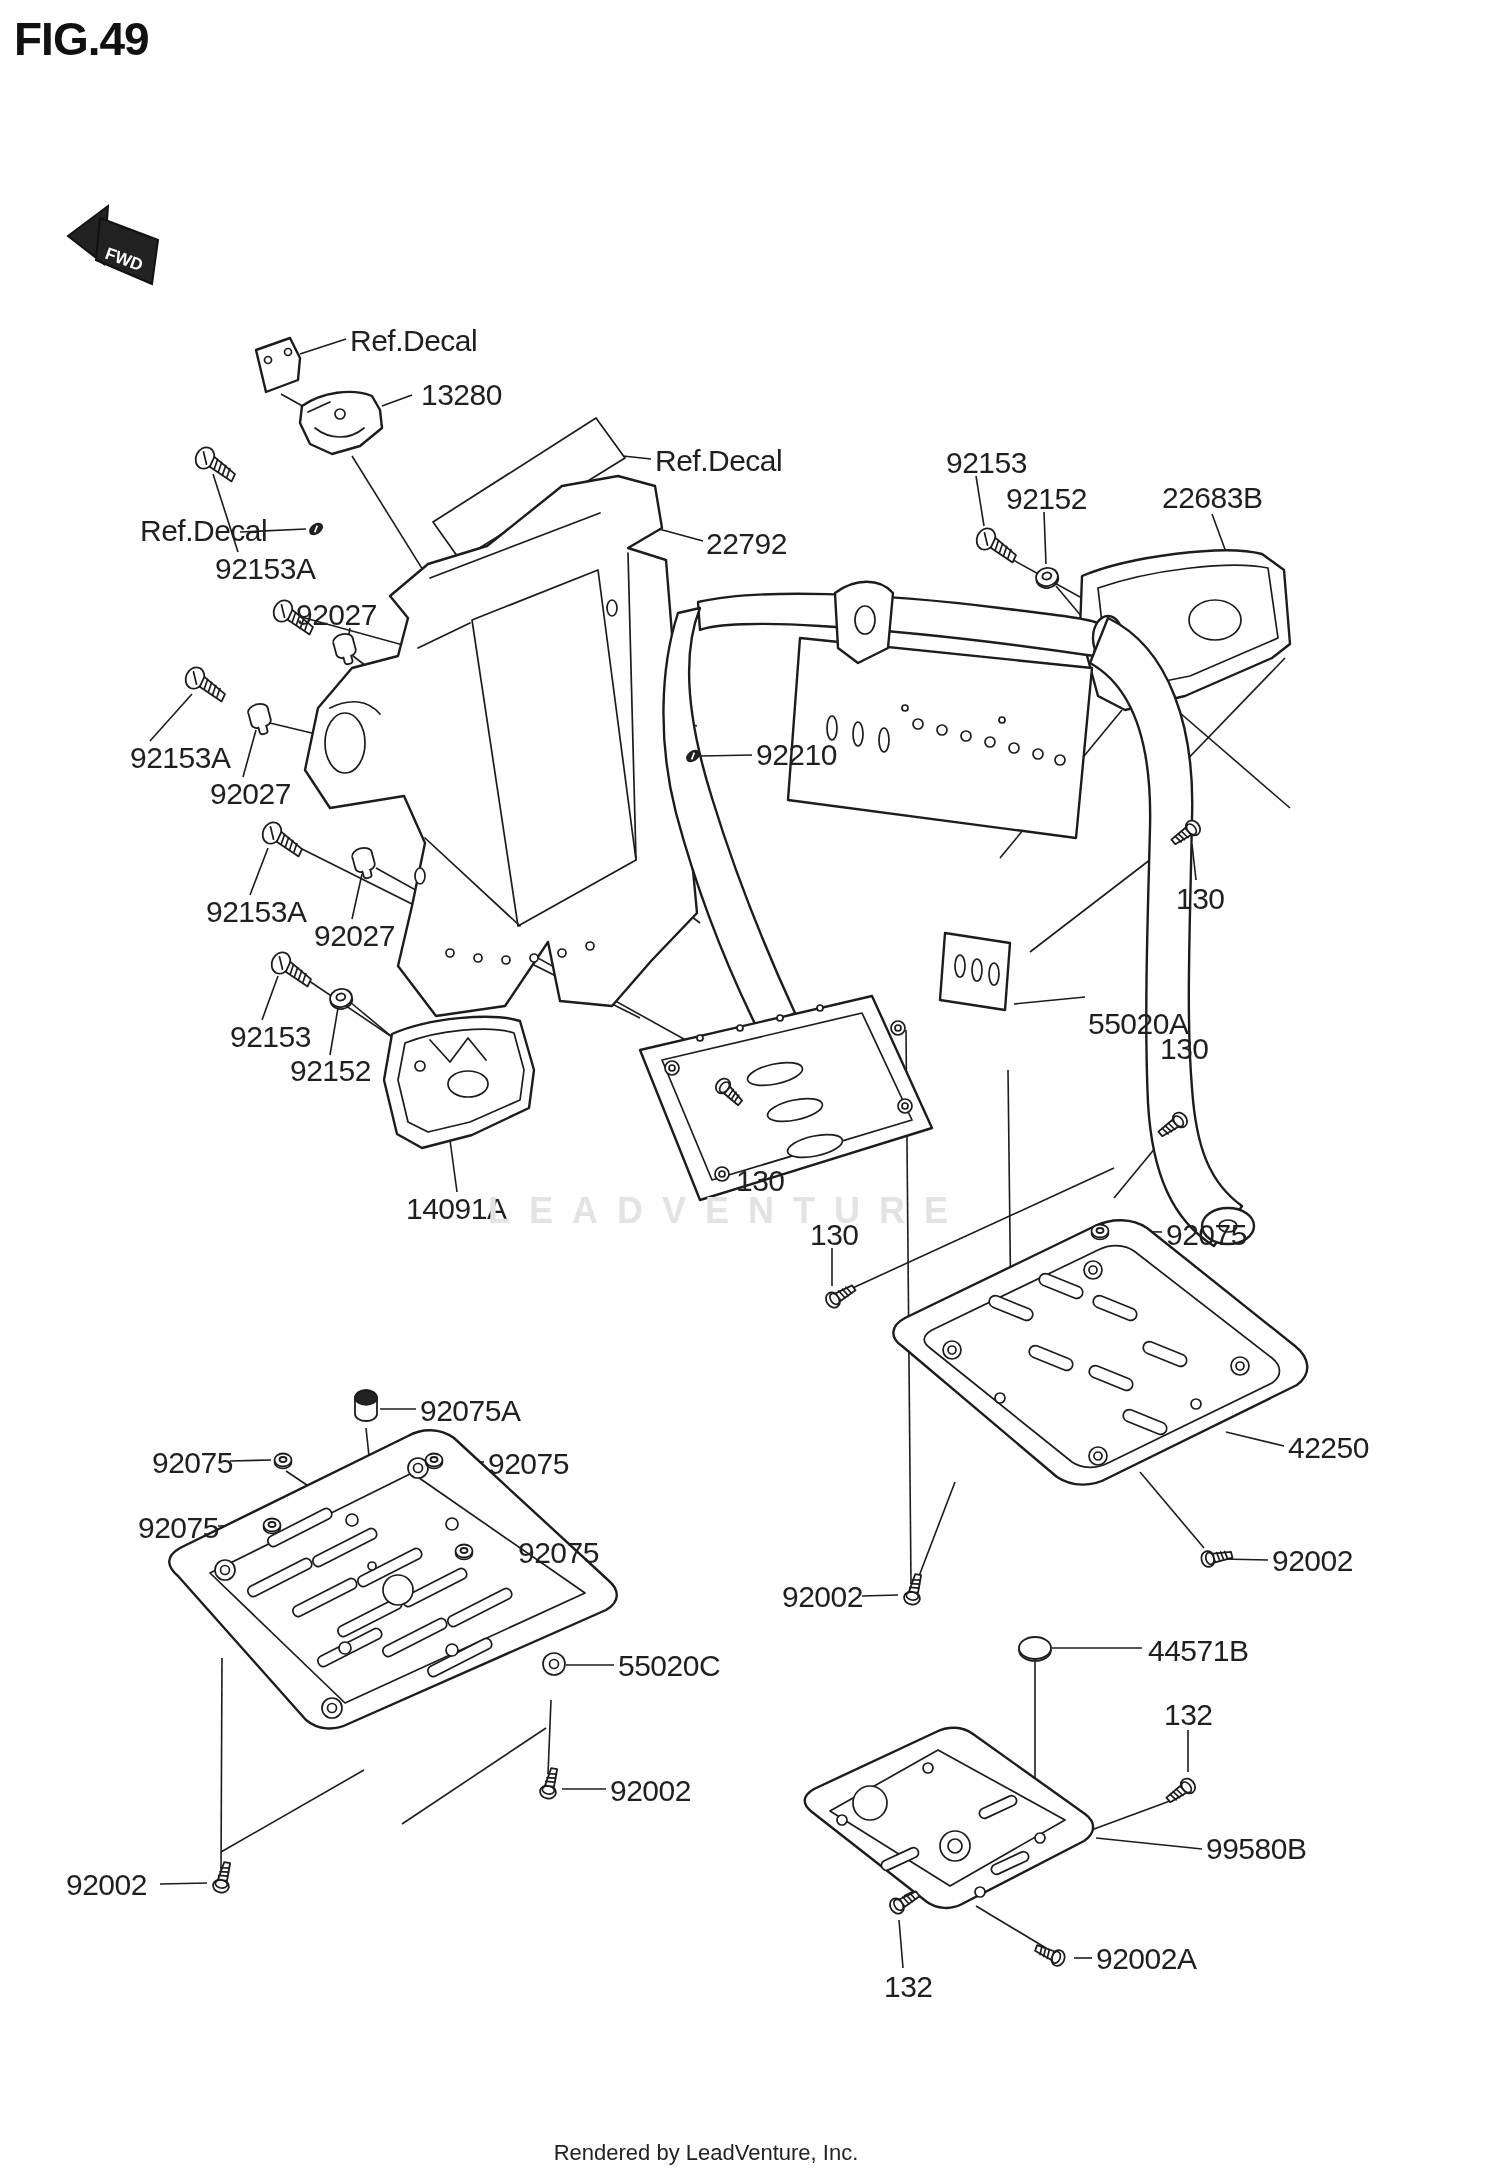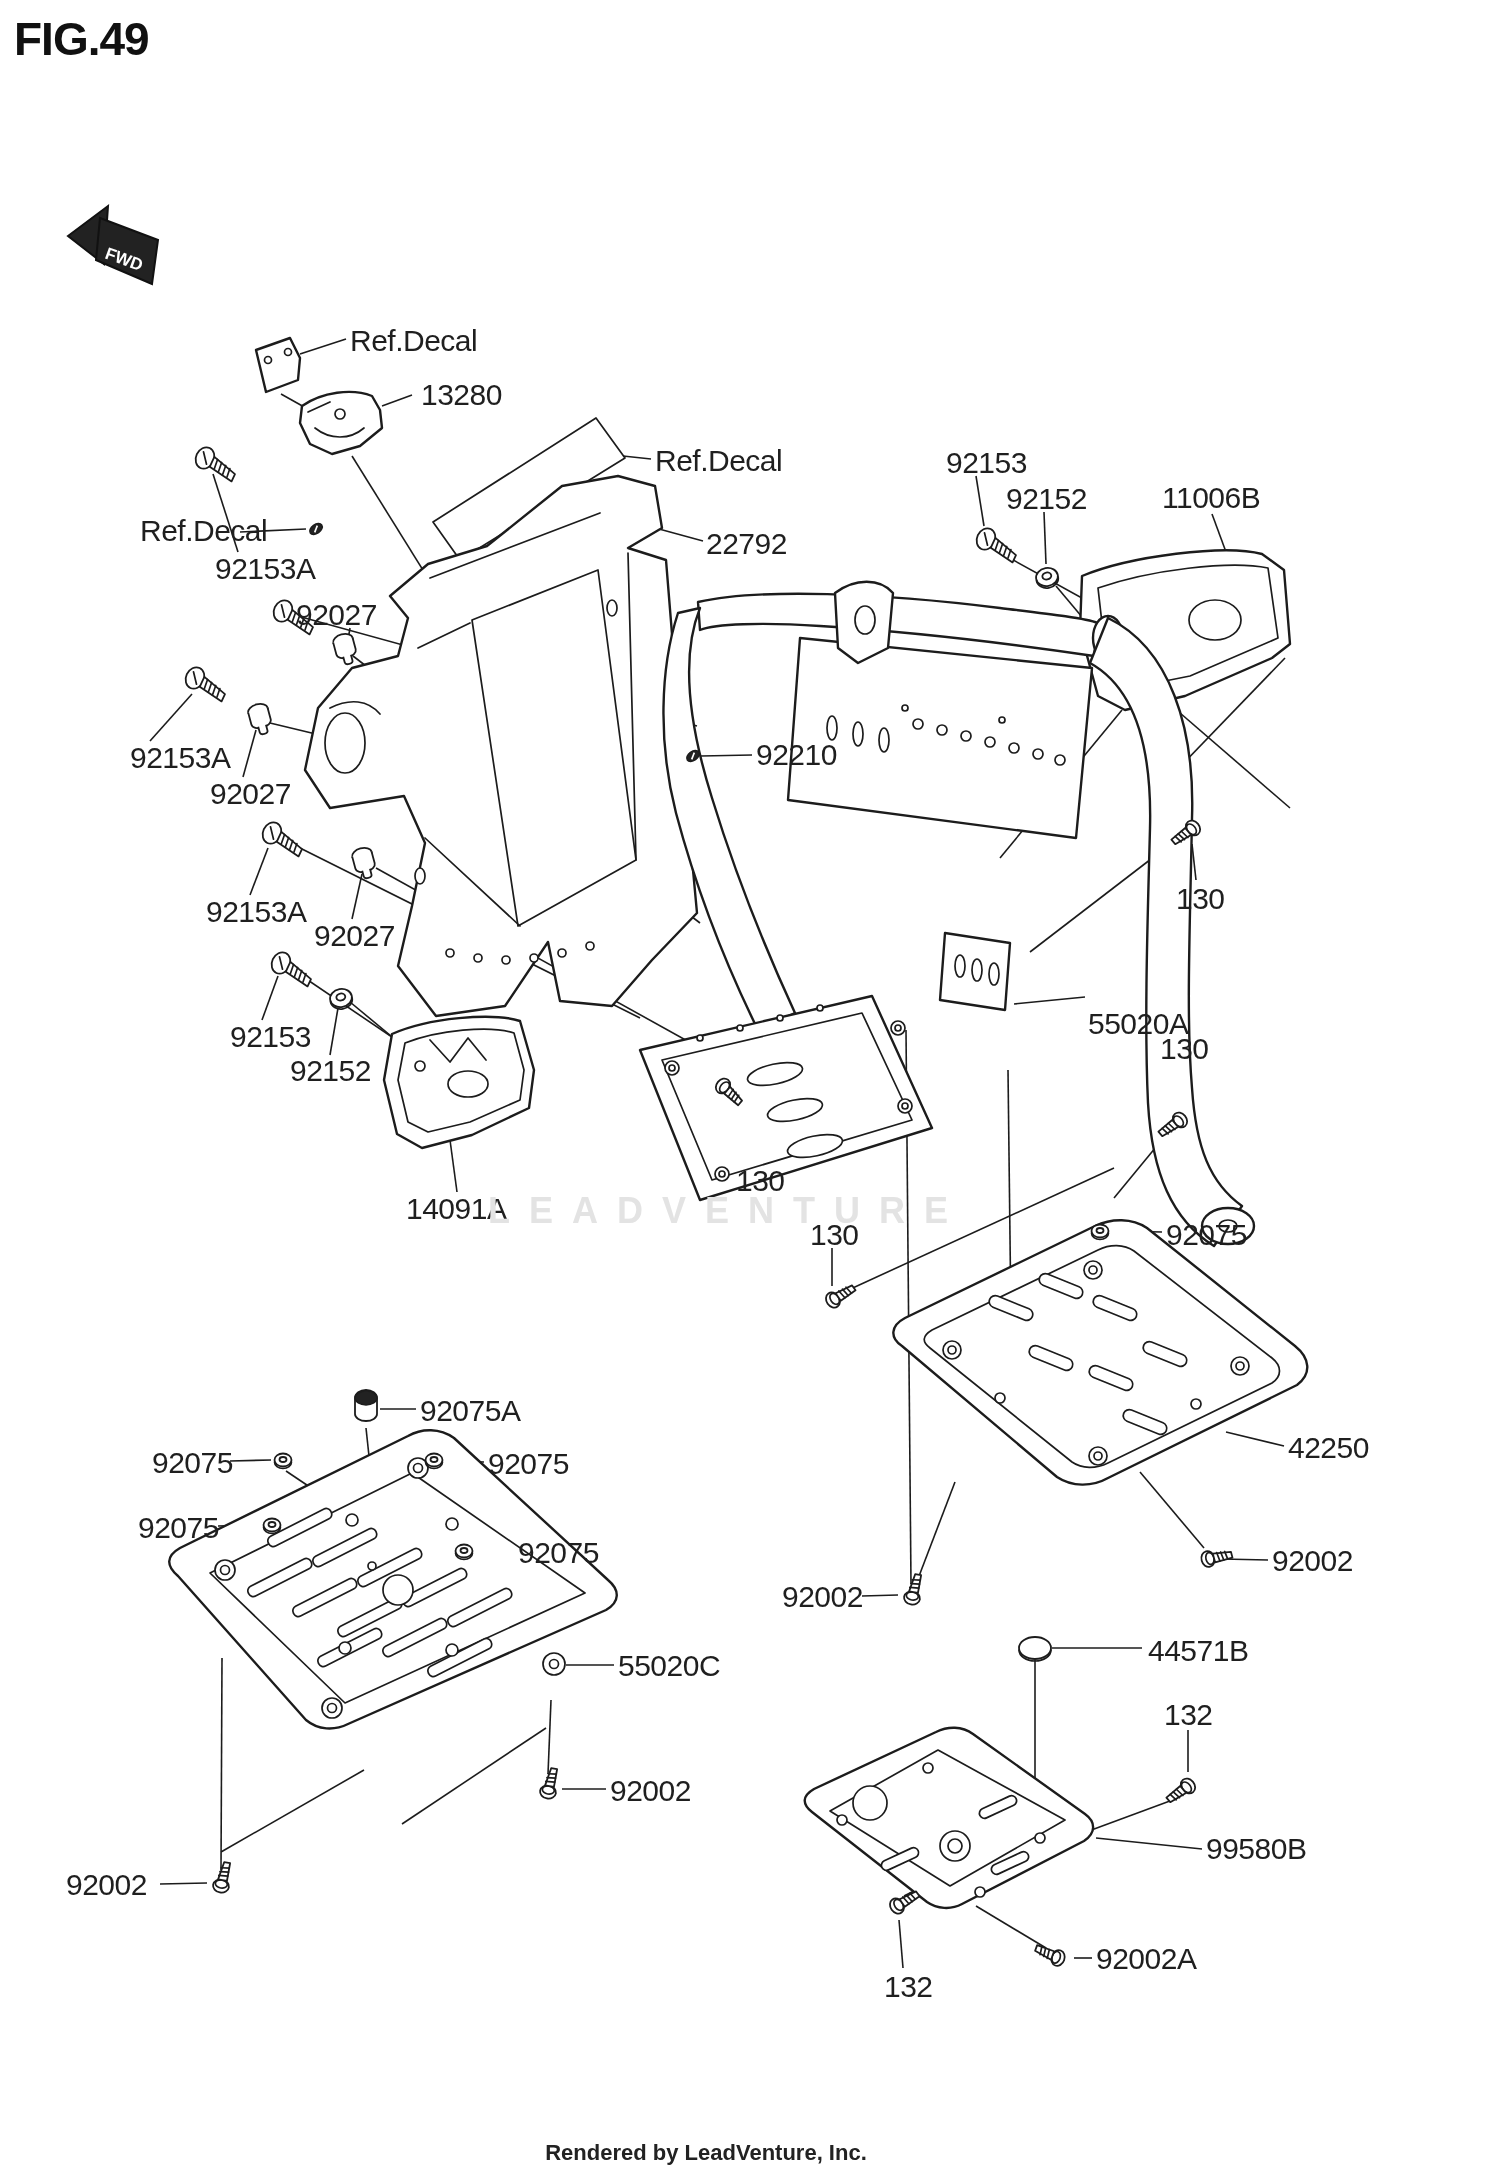"11006B" div.lbl { text: 11006B -> 22683B }
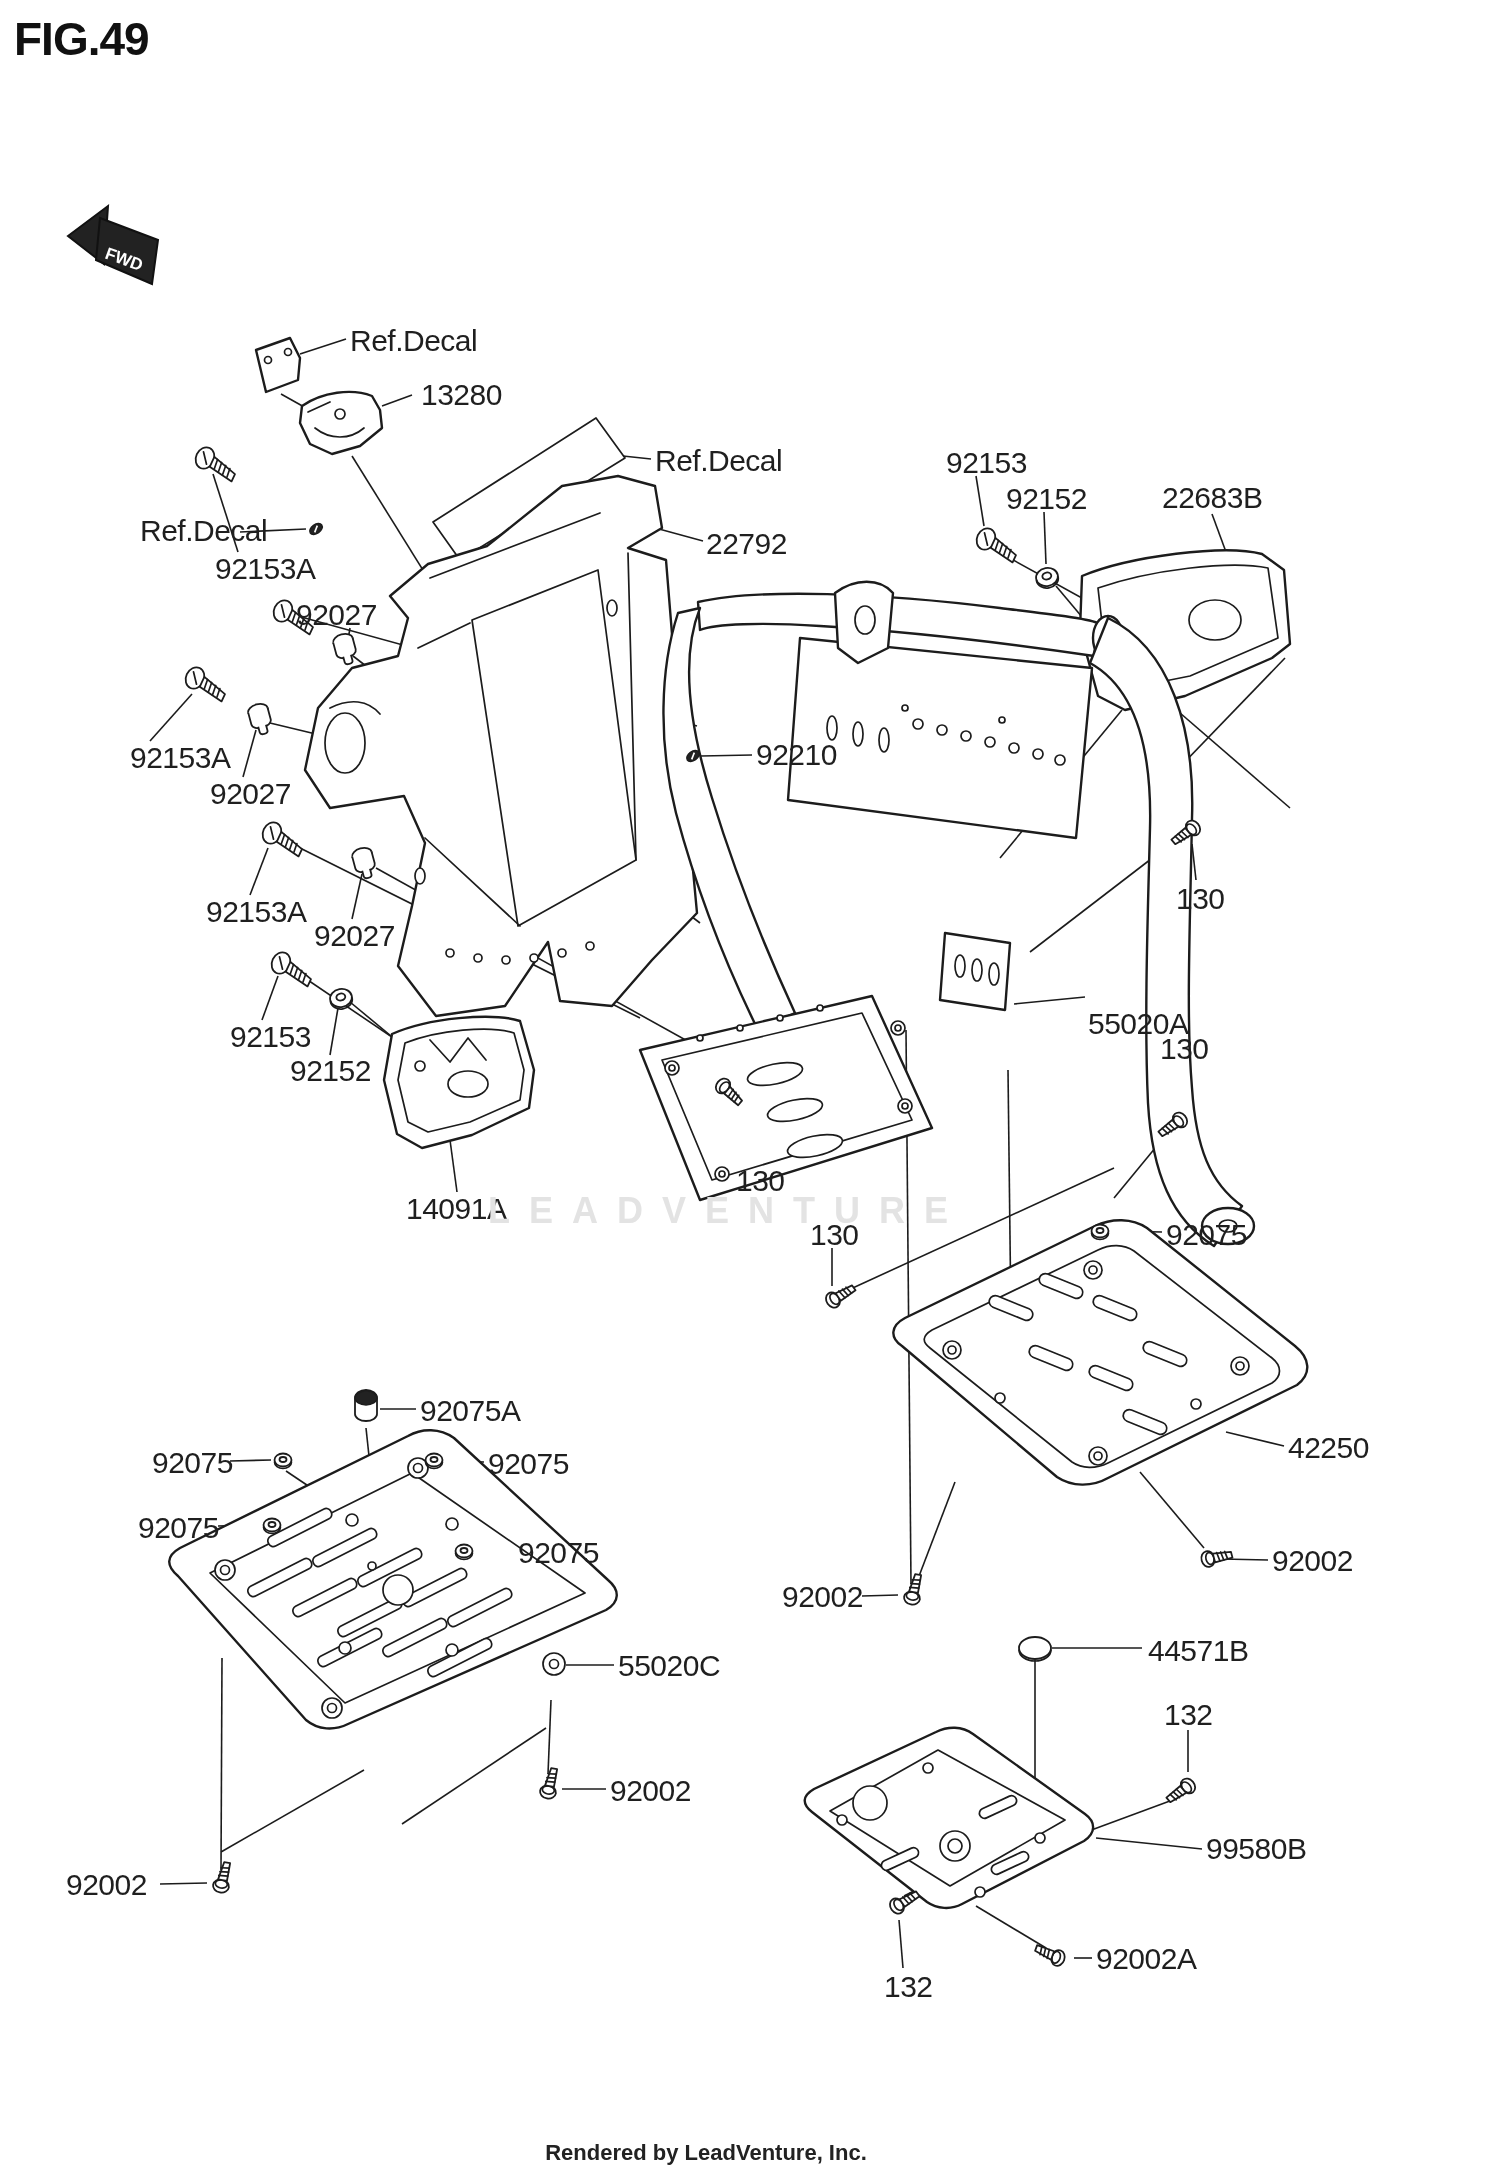"Rendered by LeadVenture, Inc." .footer { font-weight: bold -> none }
